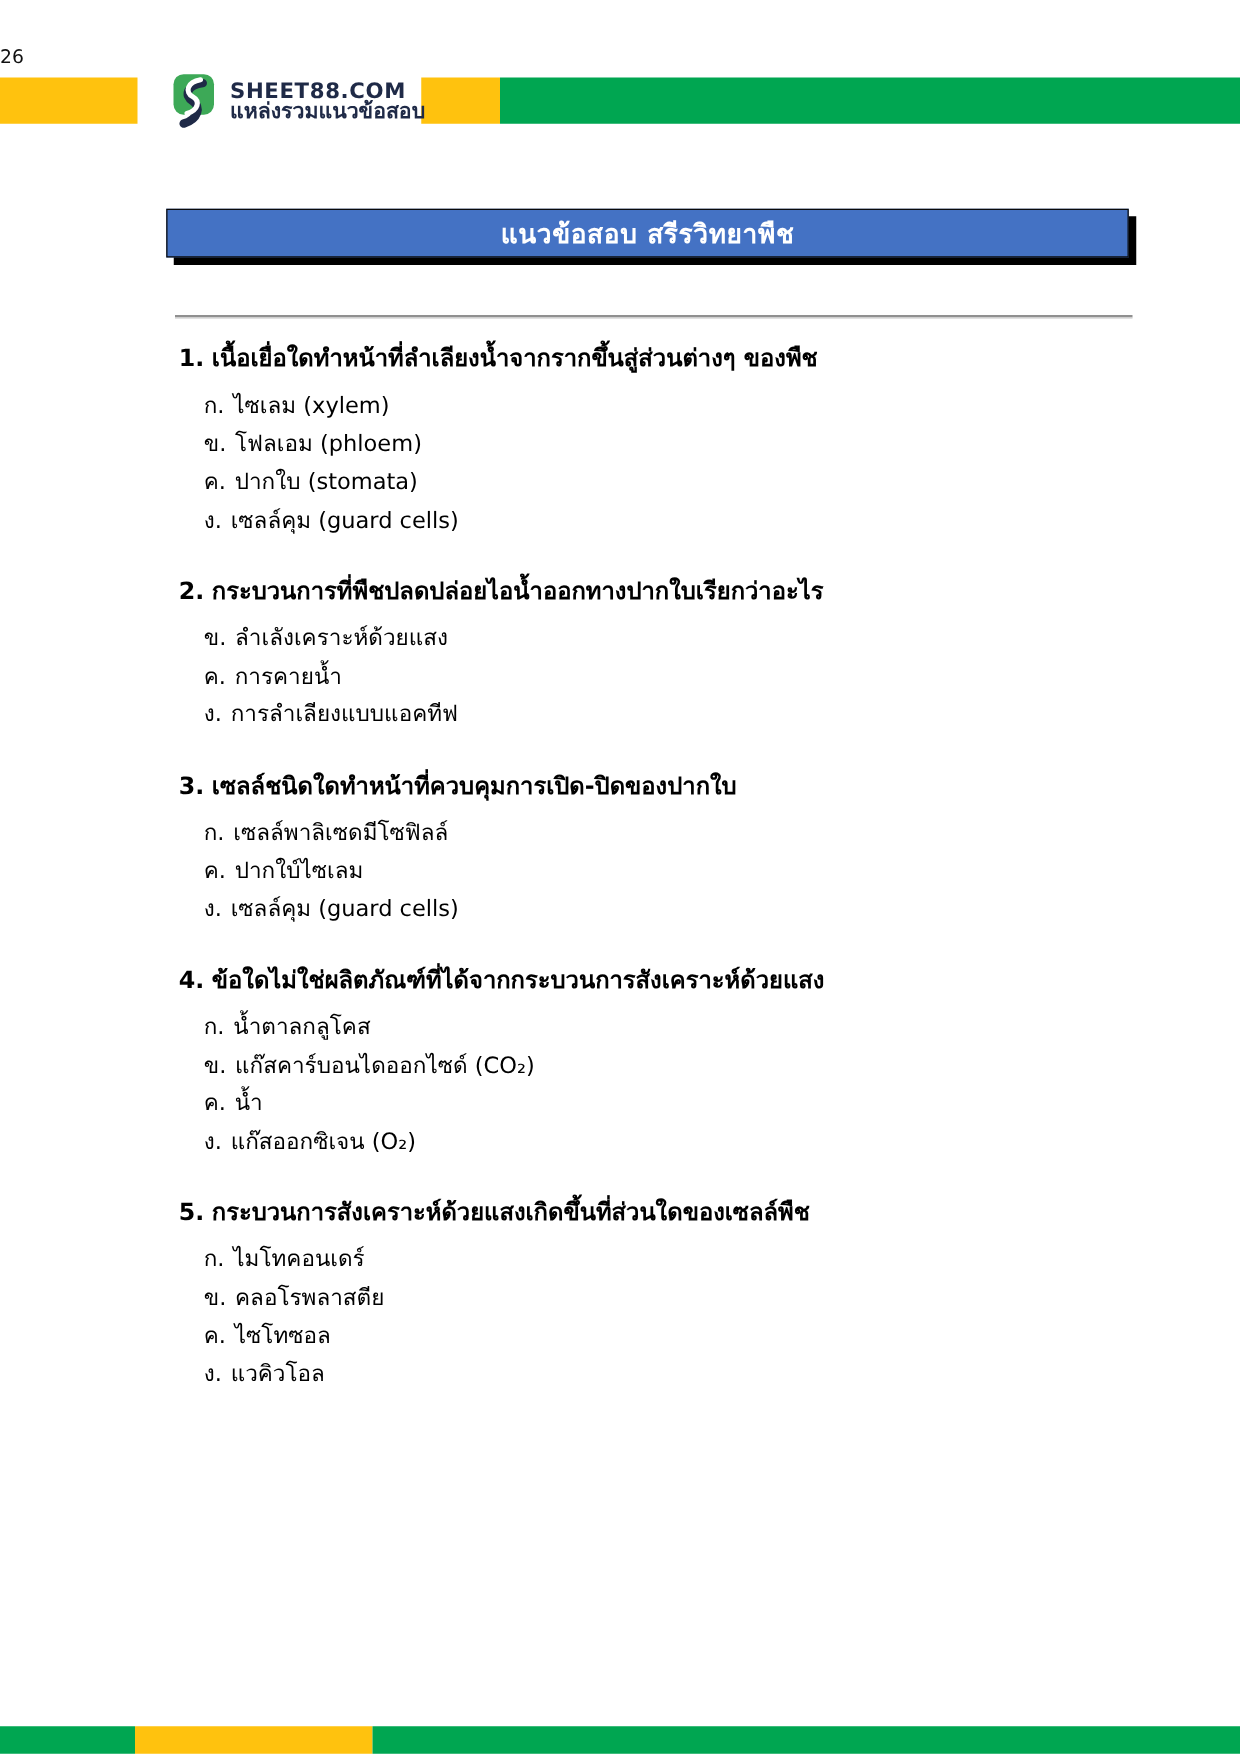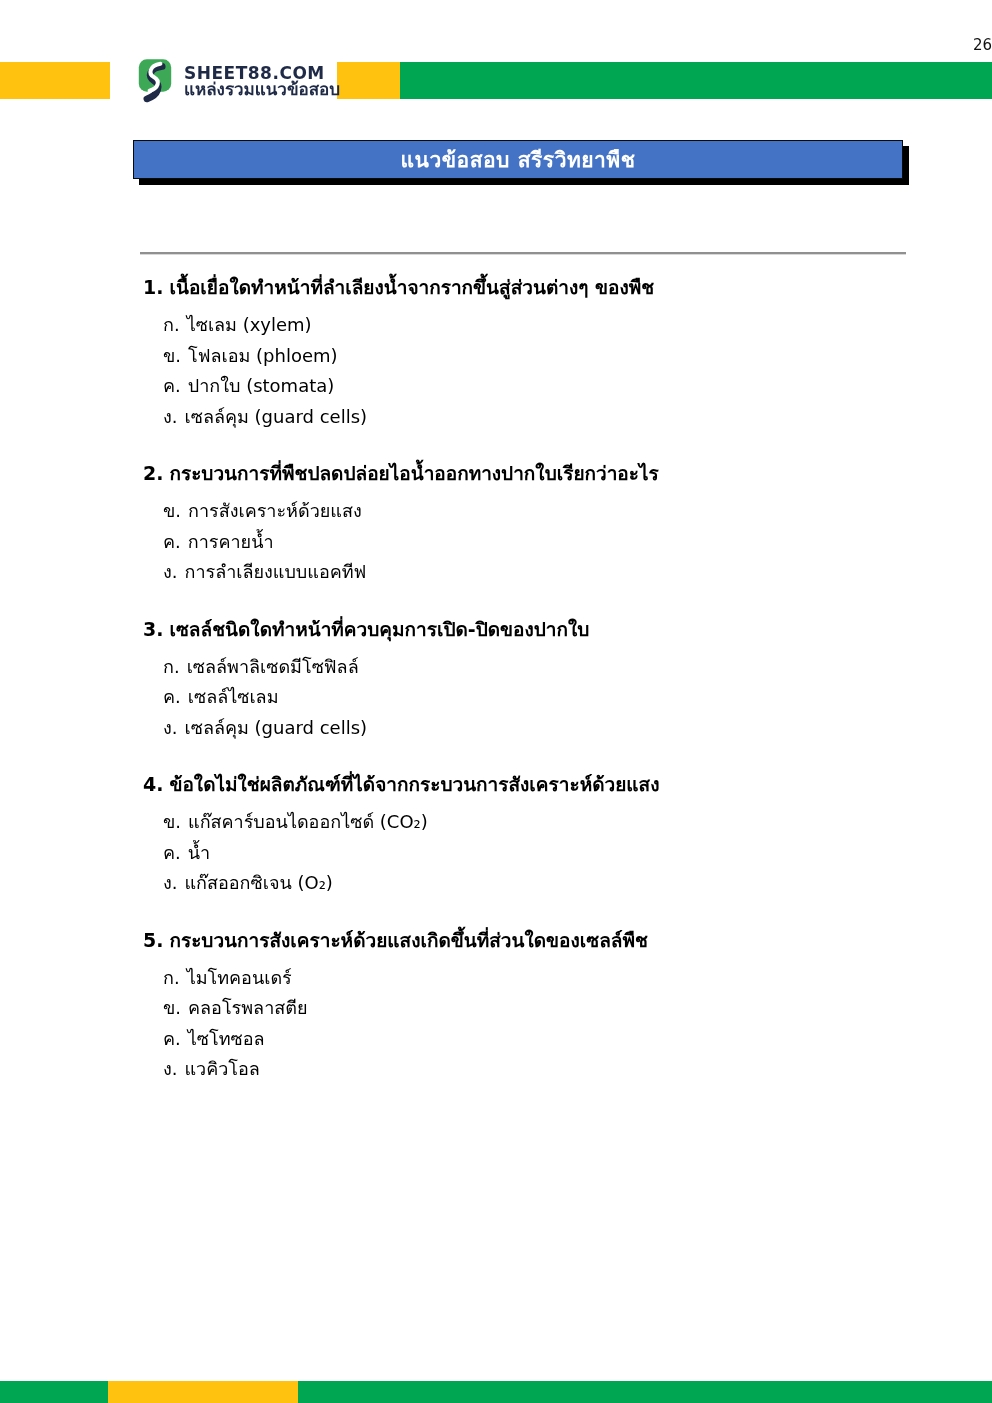"26" .page-number { text-align: right -> left }
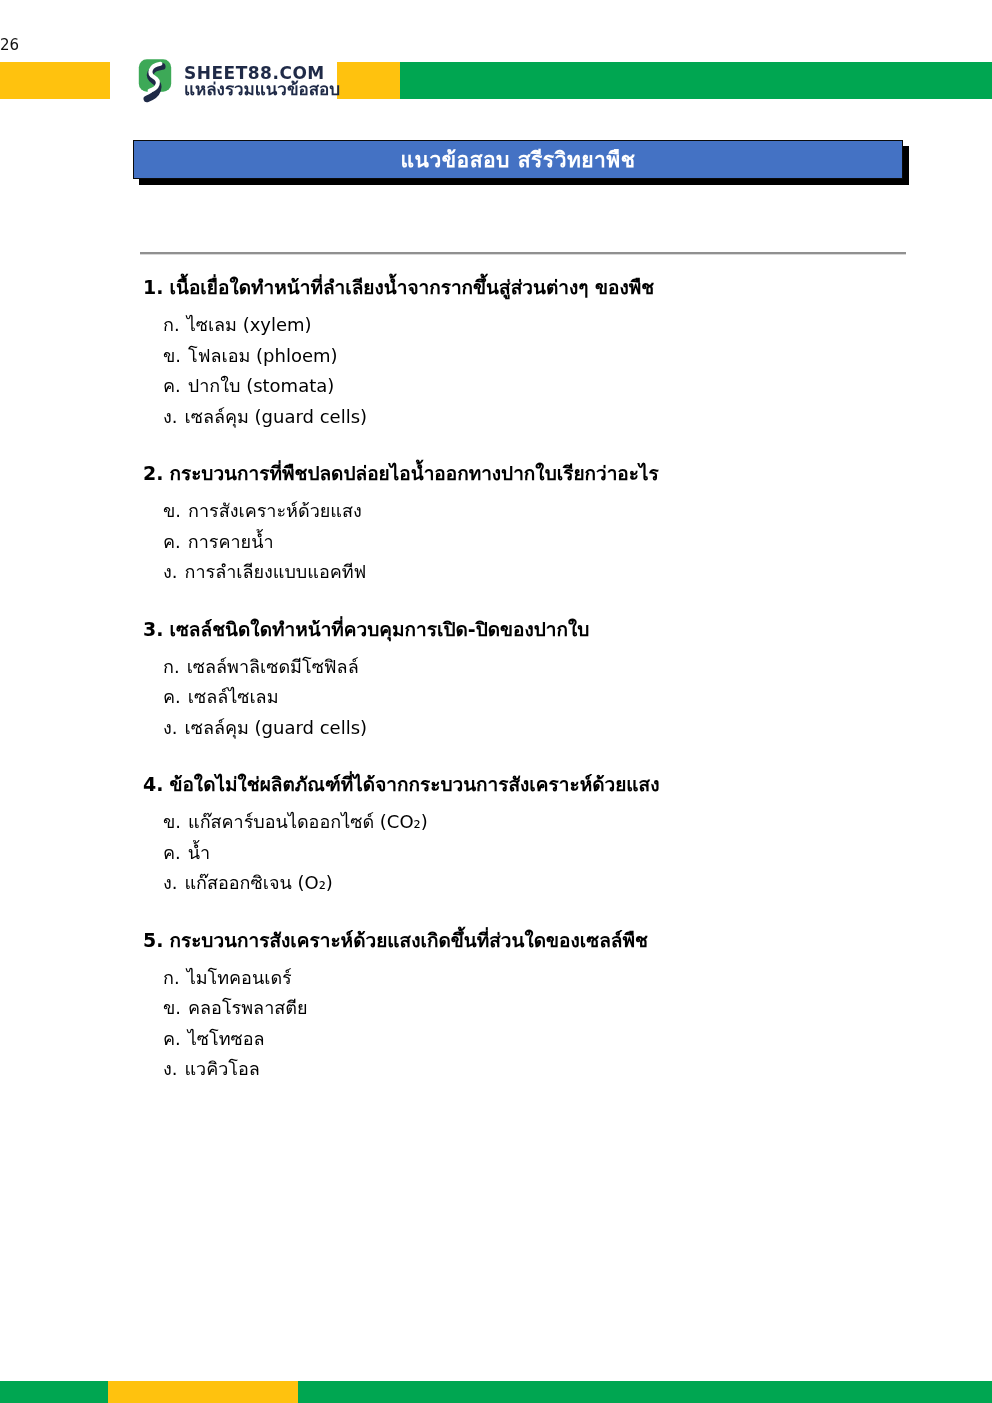"แนวข้อสอบ สรีรวิทยาพืช" .banner { top: 140px -> 167px }
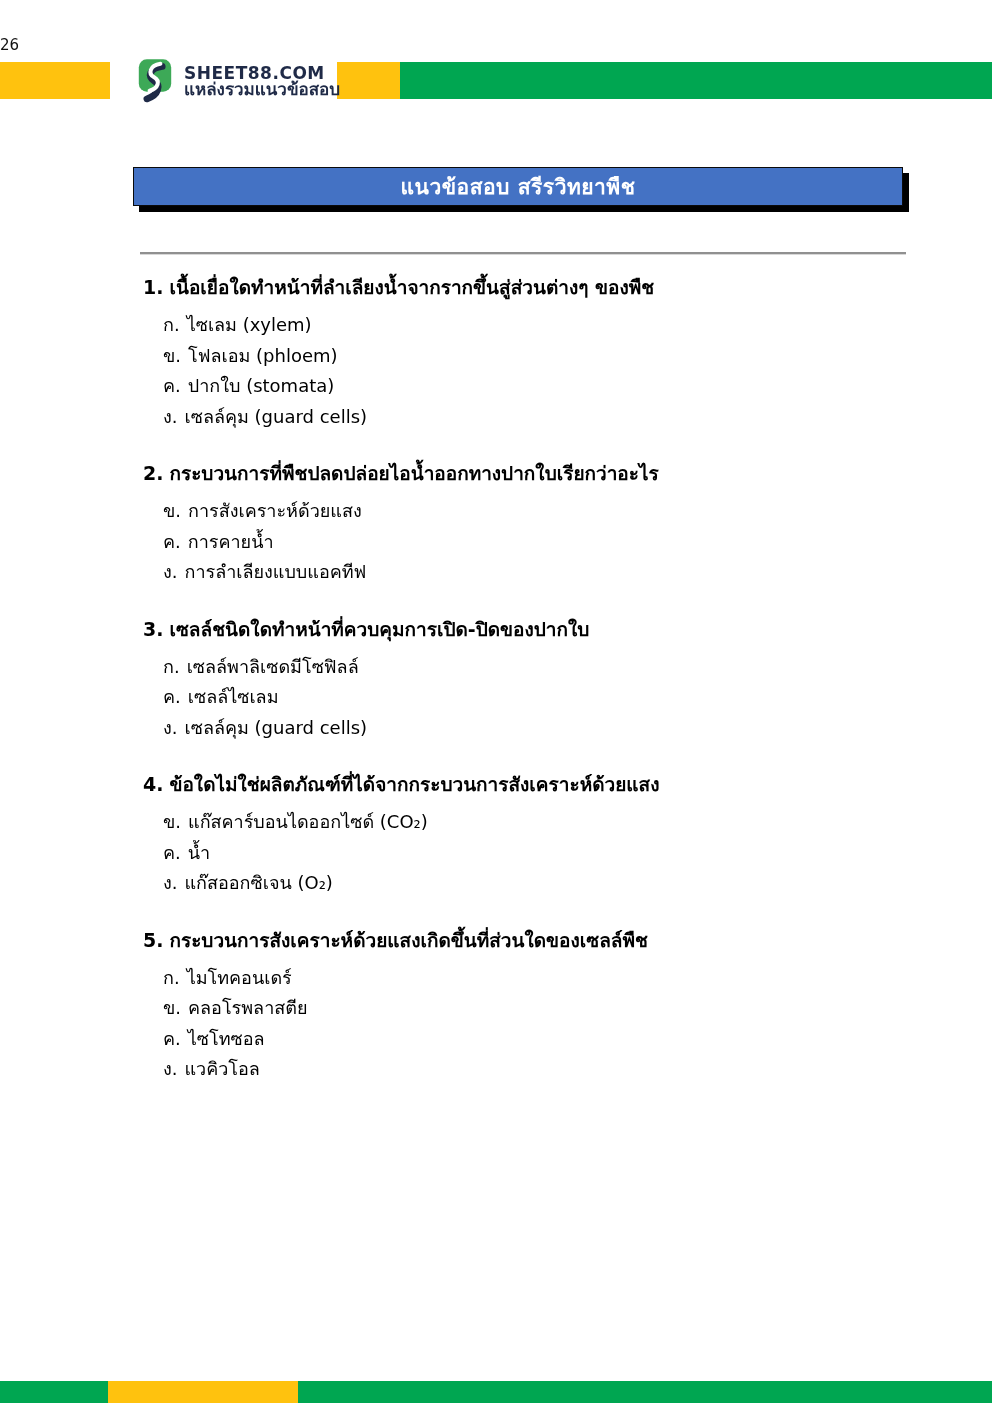"การสังเคราะห์ด้วยแสง" span { text: การสังเคราะห์ด้วยแสง -> ลำเลังเคราะห์ด้วยแสง }
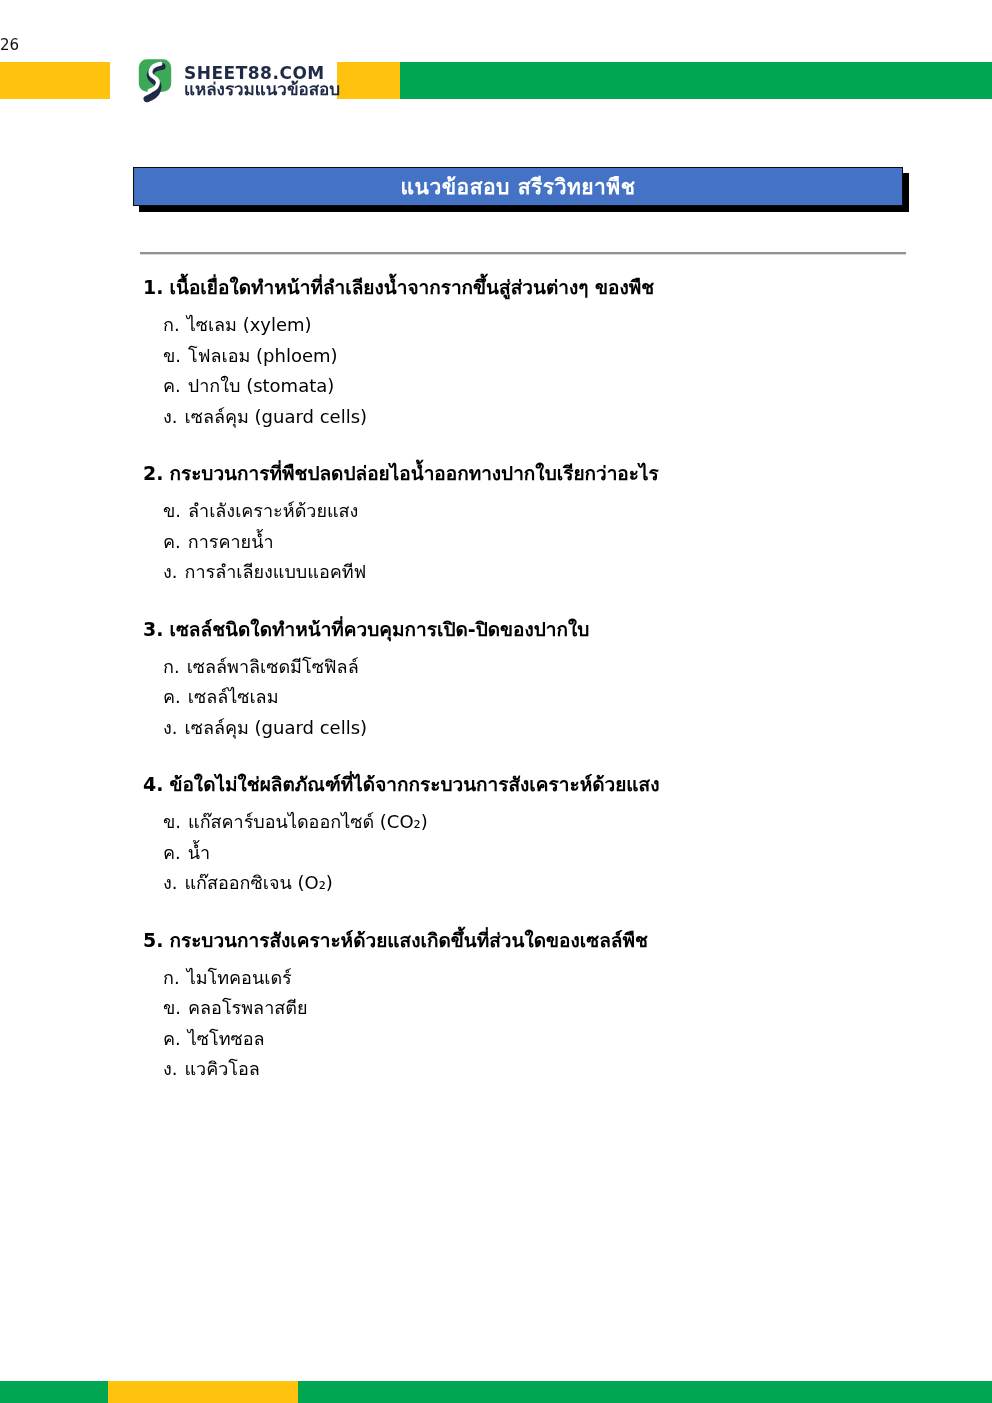"เซลล์ไซเลม" span { text: เซลล์ไซเลม -> ปากใบ์ไซเลม }
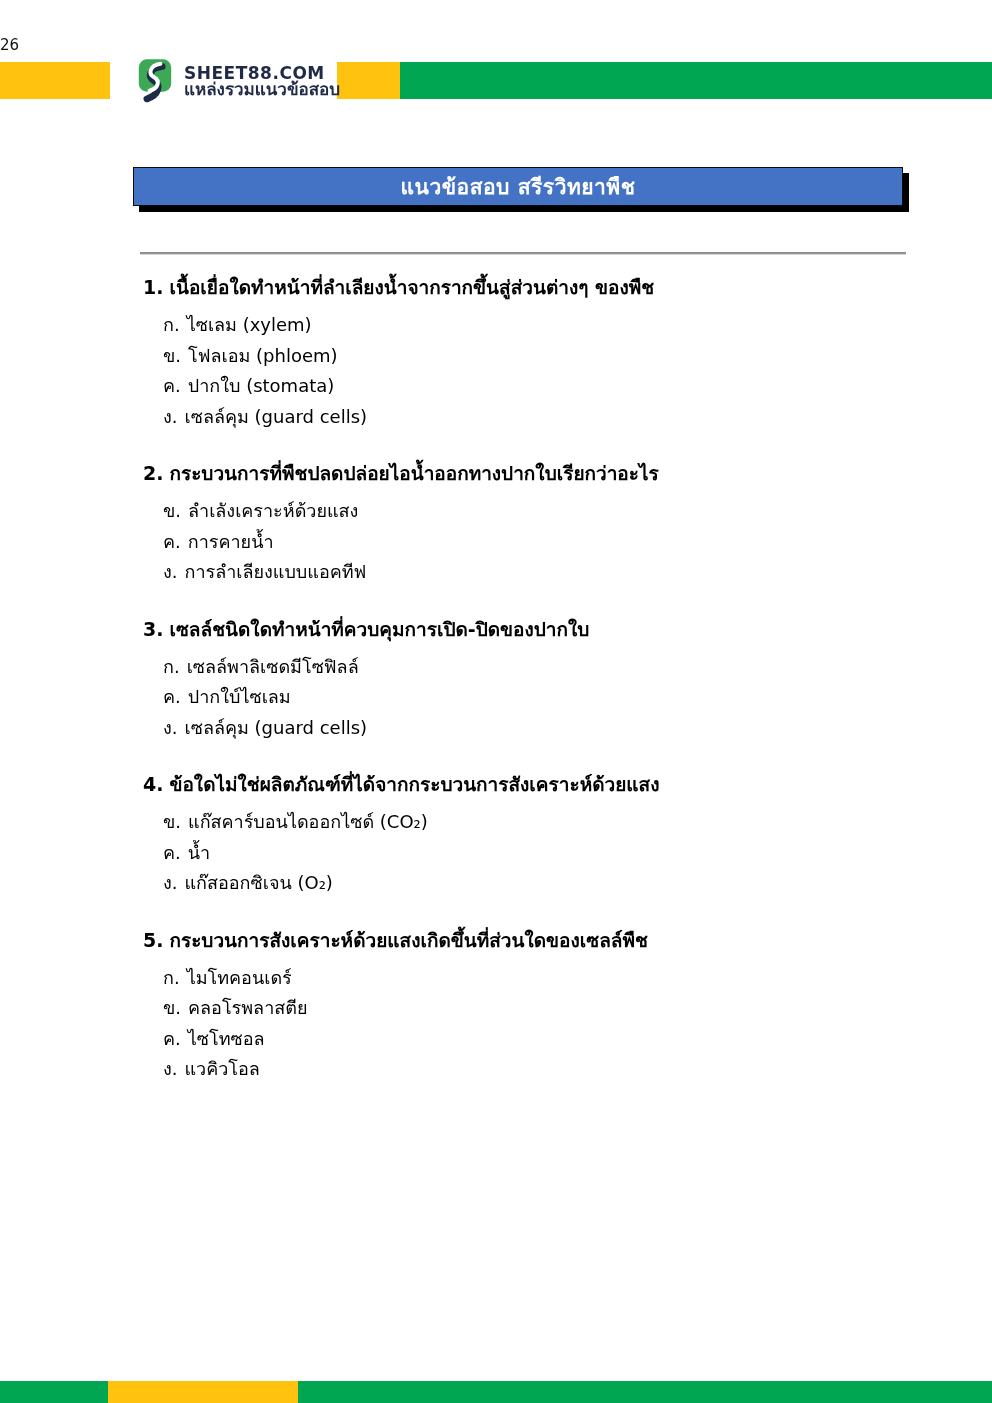"ก. น้ำตาลกลูโคส" div.option { html: none -> <div><span>ก.</span><span>น้ำตาลกลูโคส</span></div> }
